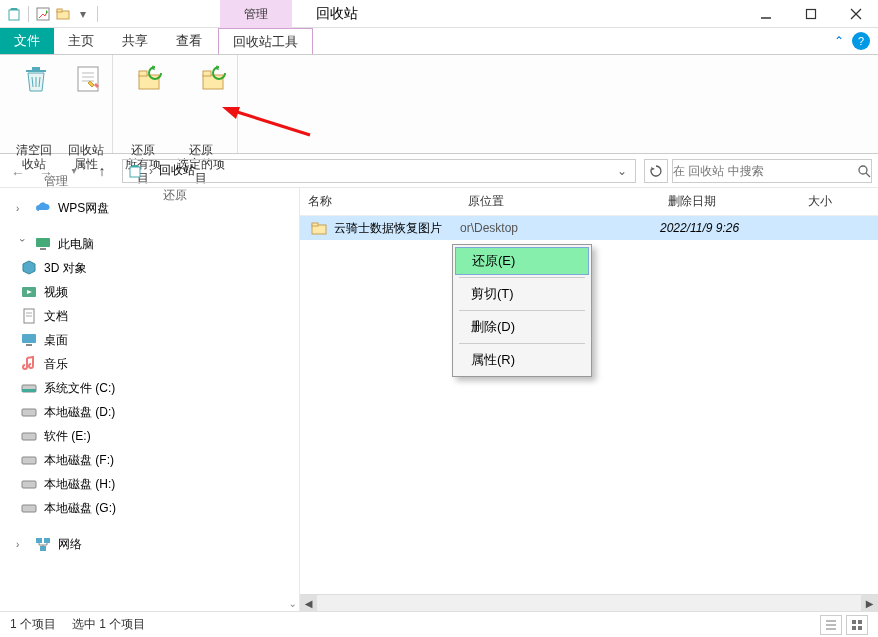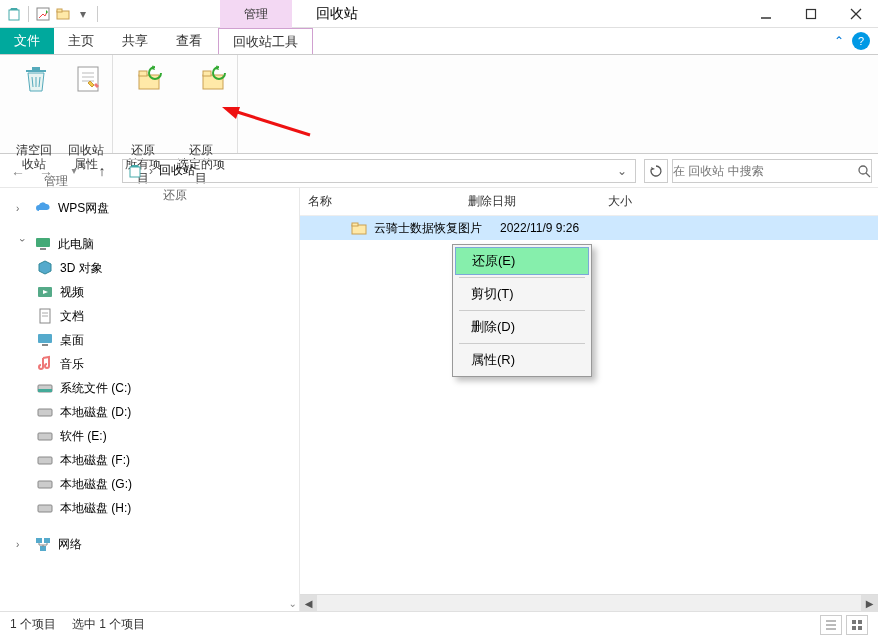"原位置" div.col-orig { html: none -> <div>原位置</div> }
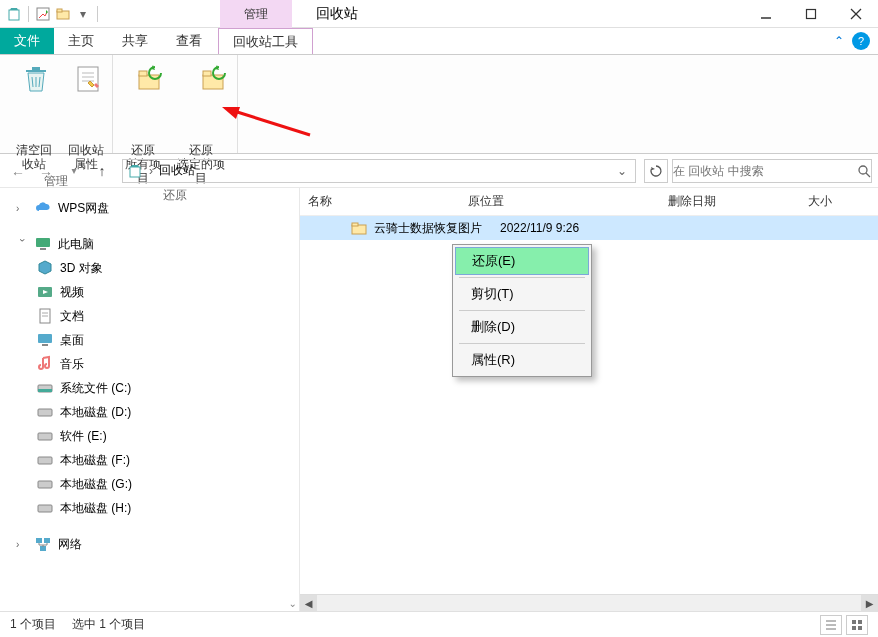"云骑士数据恢复图片" .file-row { padding-left: 40px -> none }
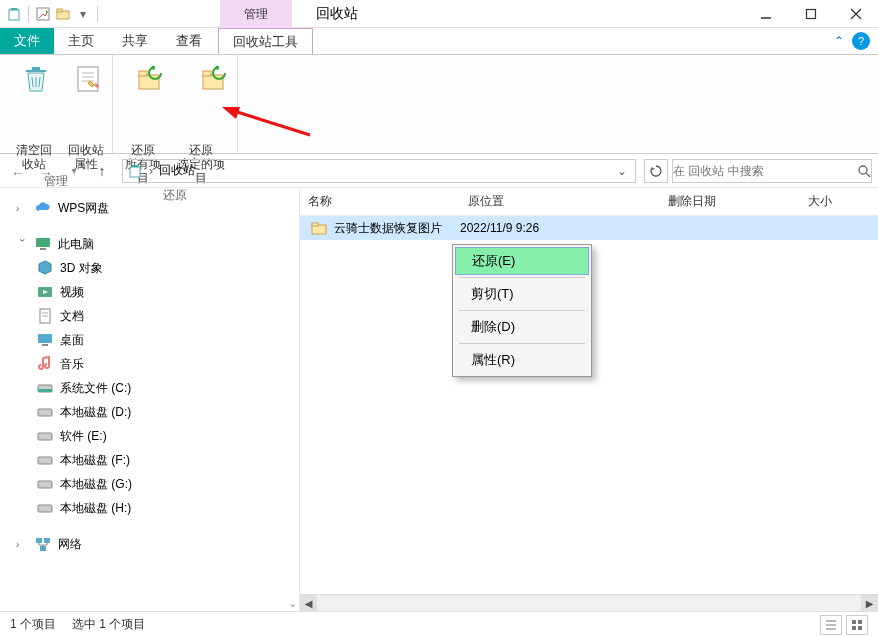"or\Desktop" span.fr-orig { html: none -> <span><span>or\</span><span>Desktop</span></span> }
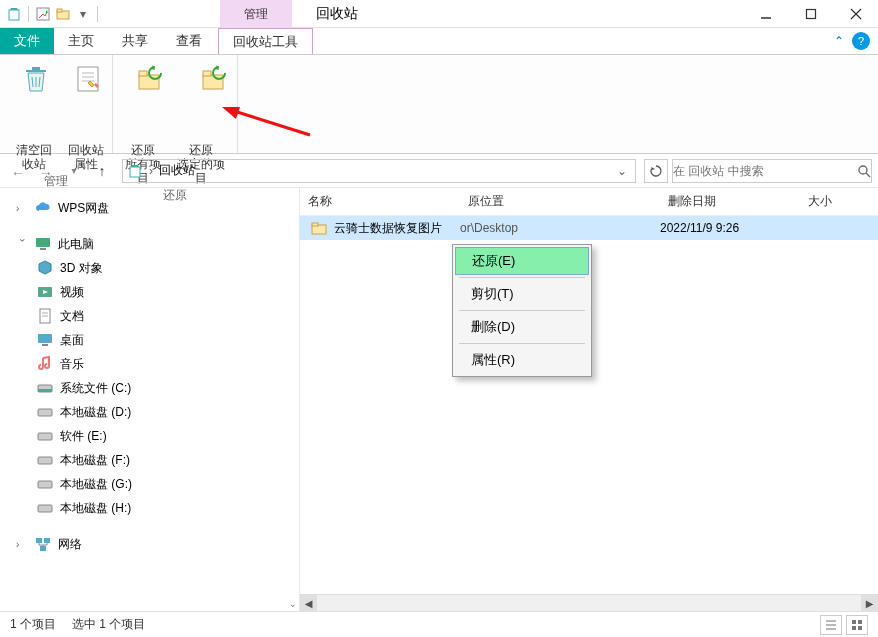"2022/11/9 9:26" .file-row .fr-date { font-style: none -> italic }
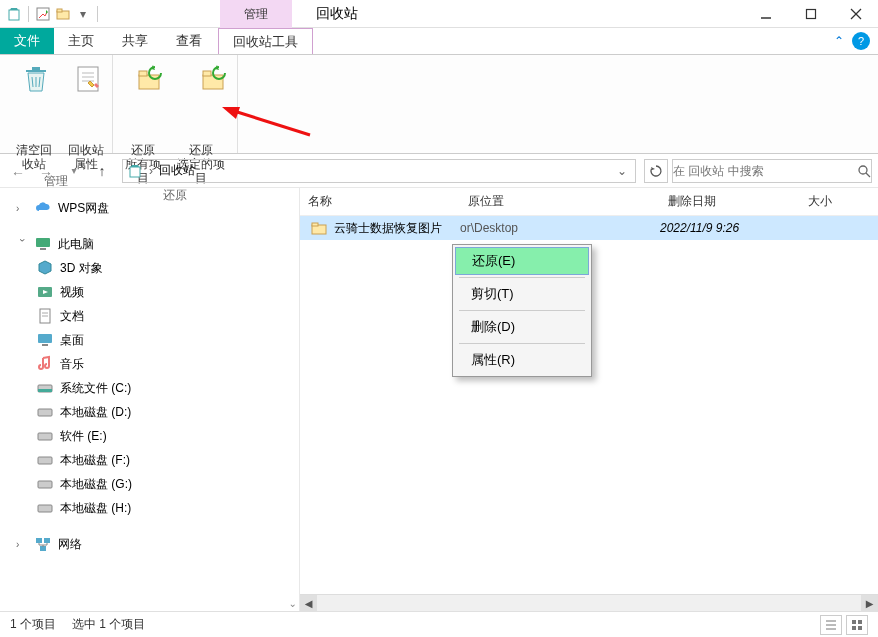"3D 对象" .tree-item.indent1 { padding-left: 36px -> 20px }
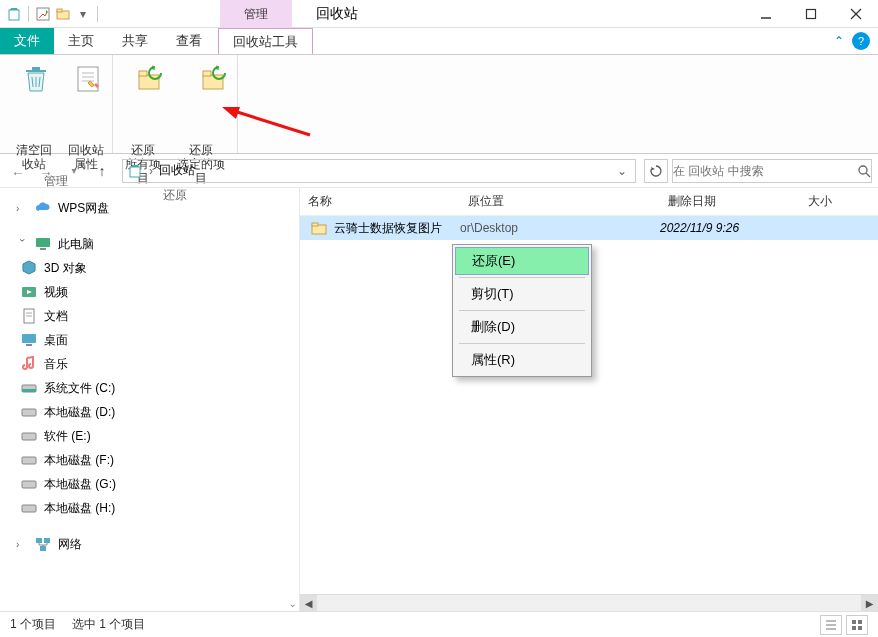"本地磁盘 (G:)" div.tree-item { order: before "本地磁盘 (H:)" -> after "本地磁盘 (H:)" }
